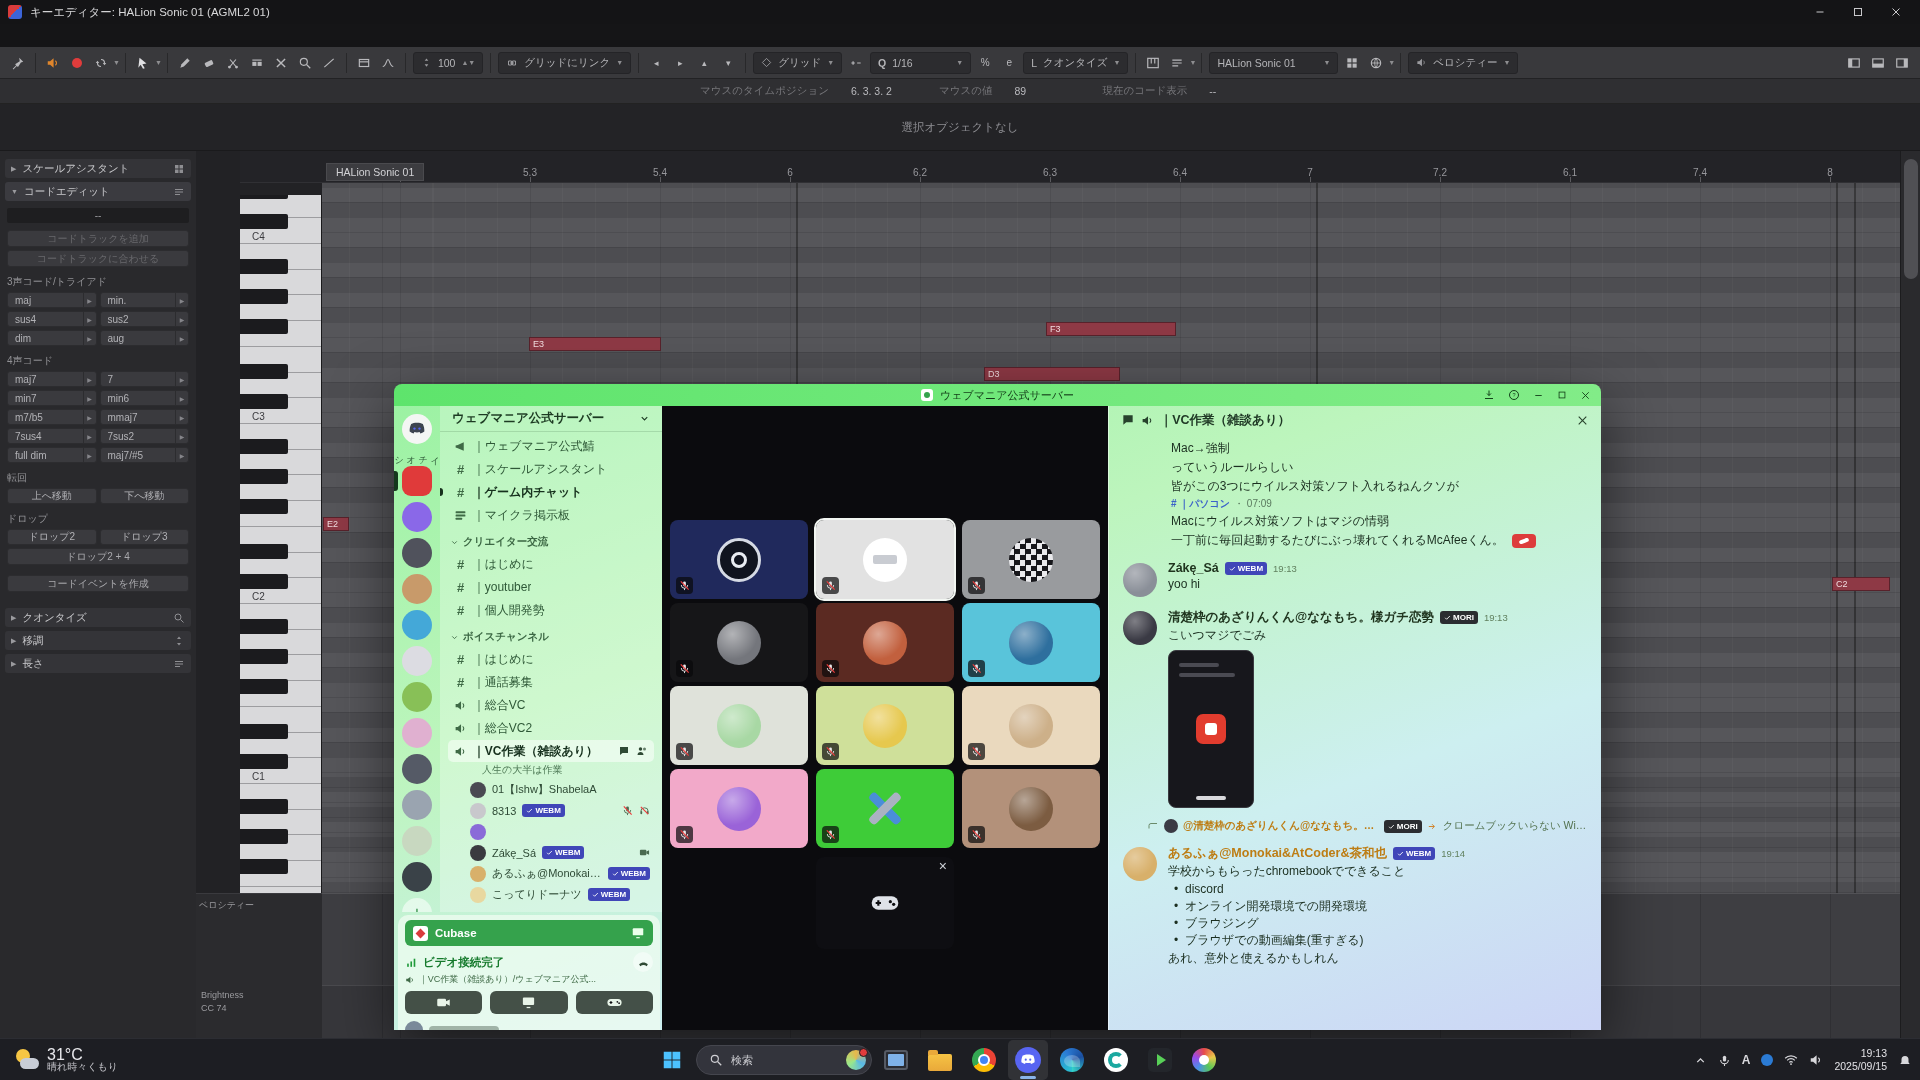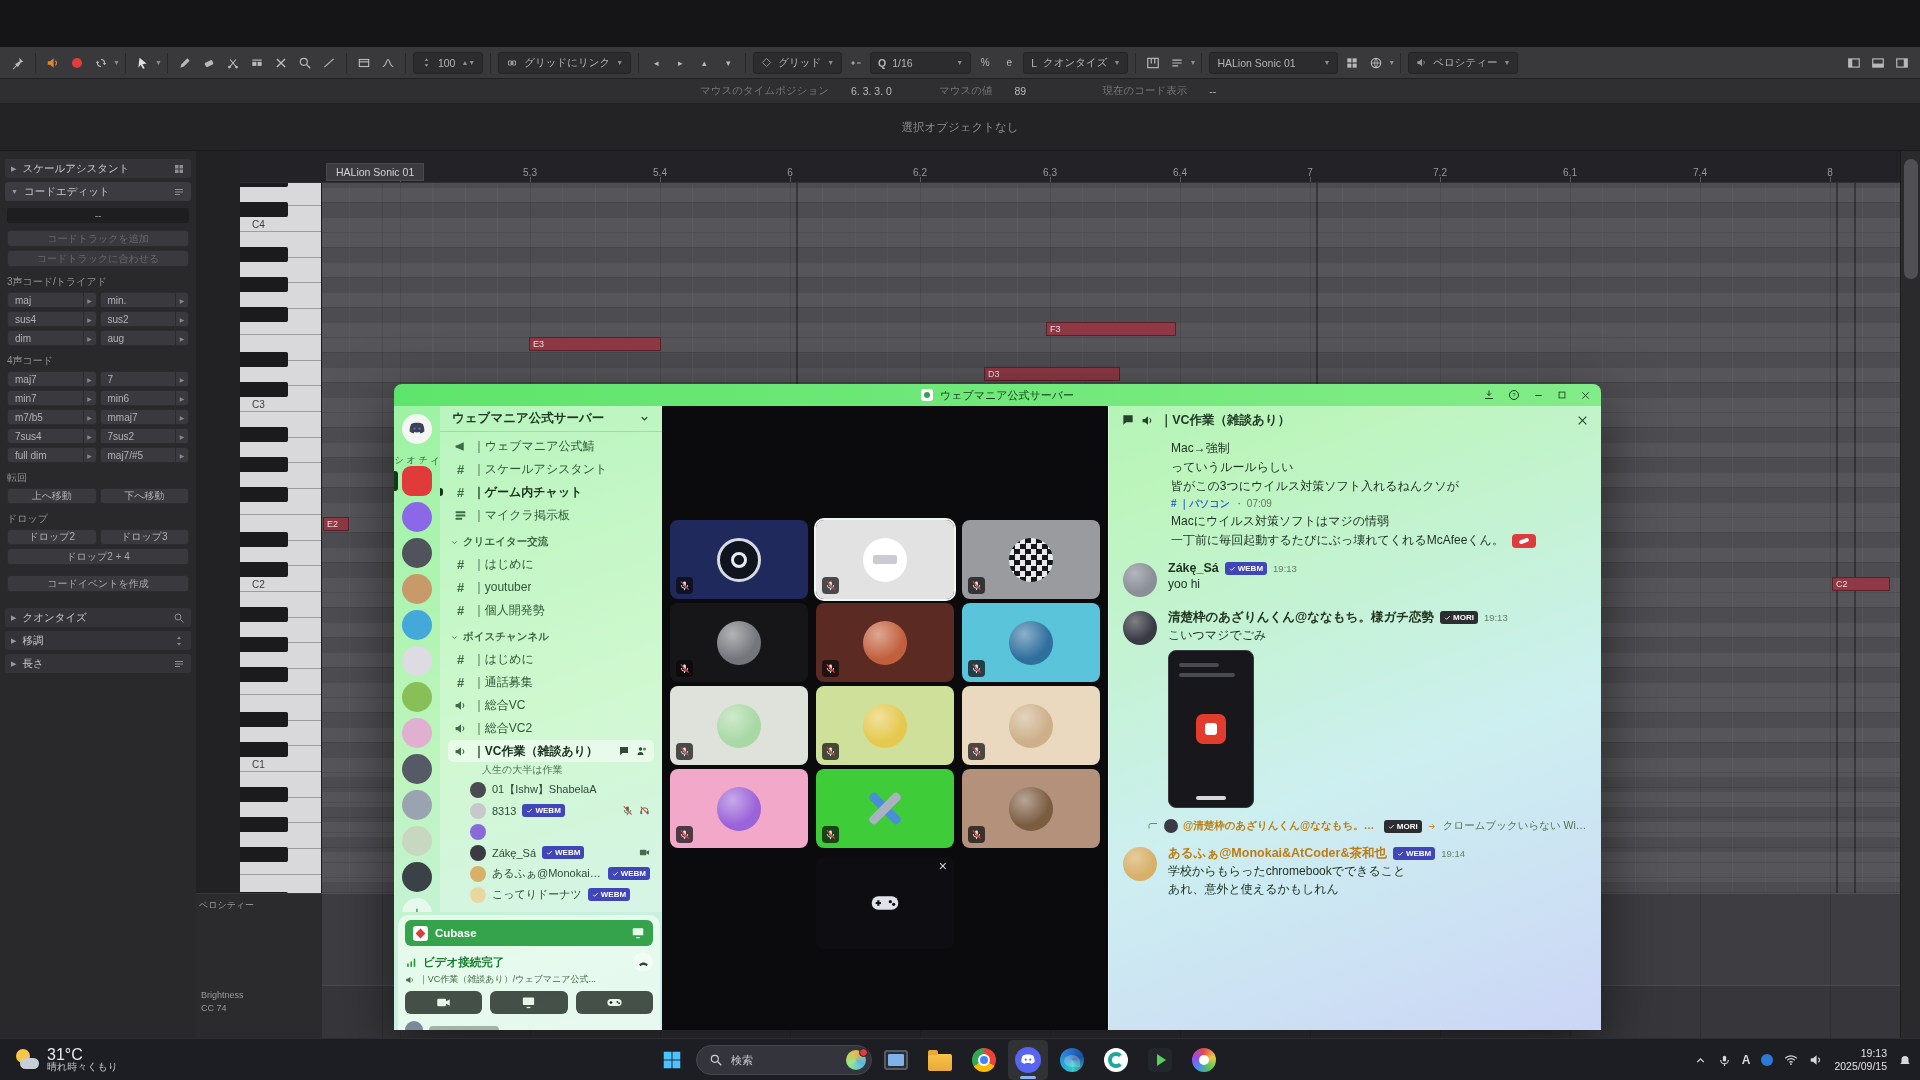"キーエディター: HALion Sonic 01 (AGML2" div.abs { html: none -> <div> <span></span> <span>キーエディター: HALion Sonic 01 (AGML2 01)</span> <span> <span> <svg> <path></path> </svg> </span> <span> <svg> <rect></rect> </svg> </span> <span> <svg> <path></path> </svg> </span> </span> </div> }
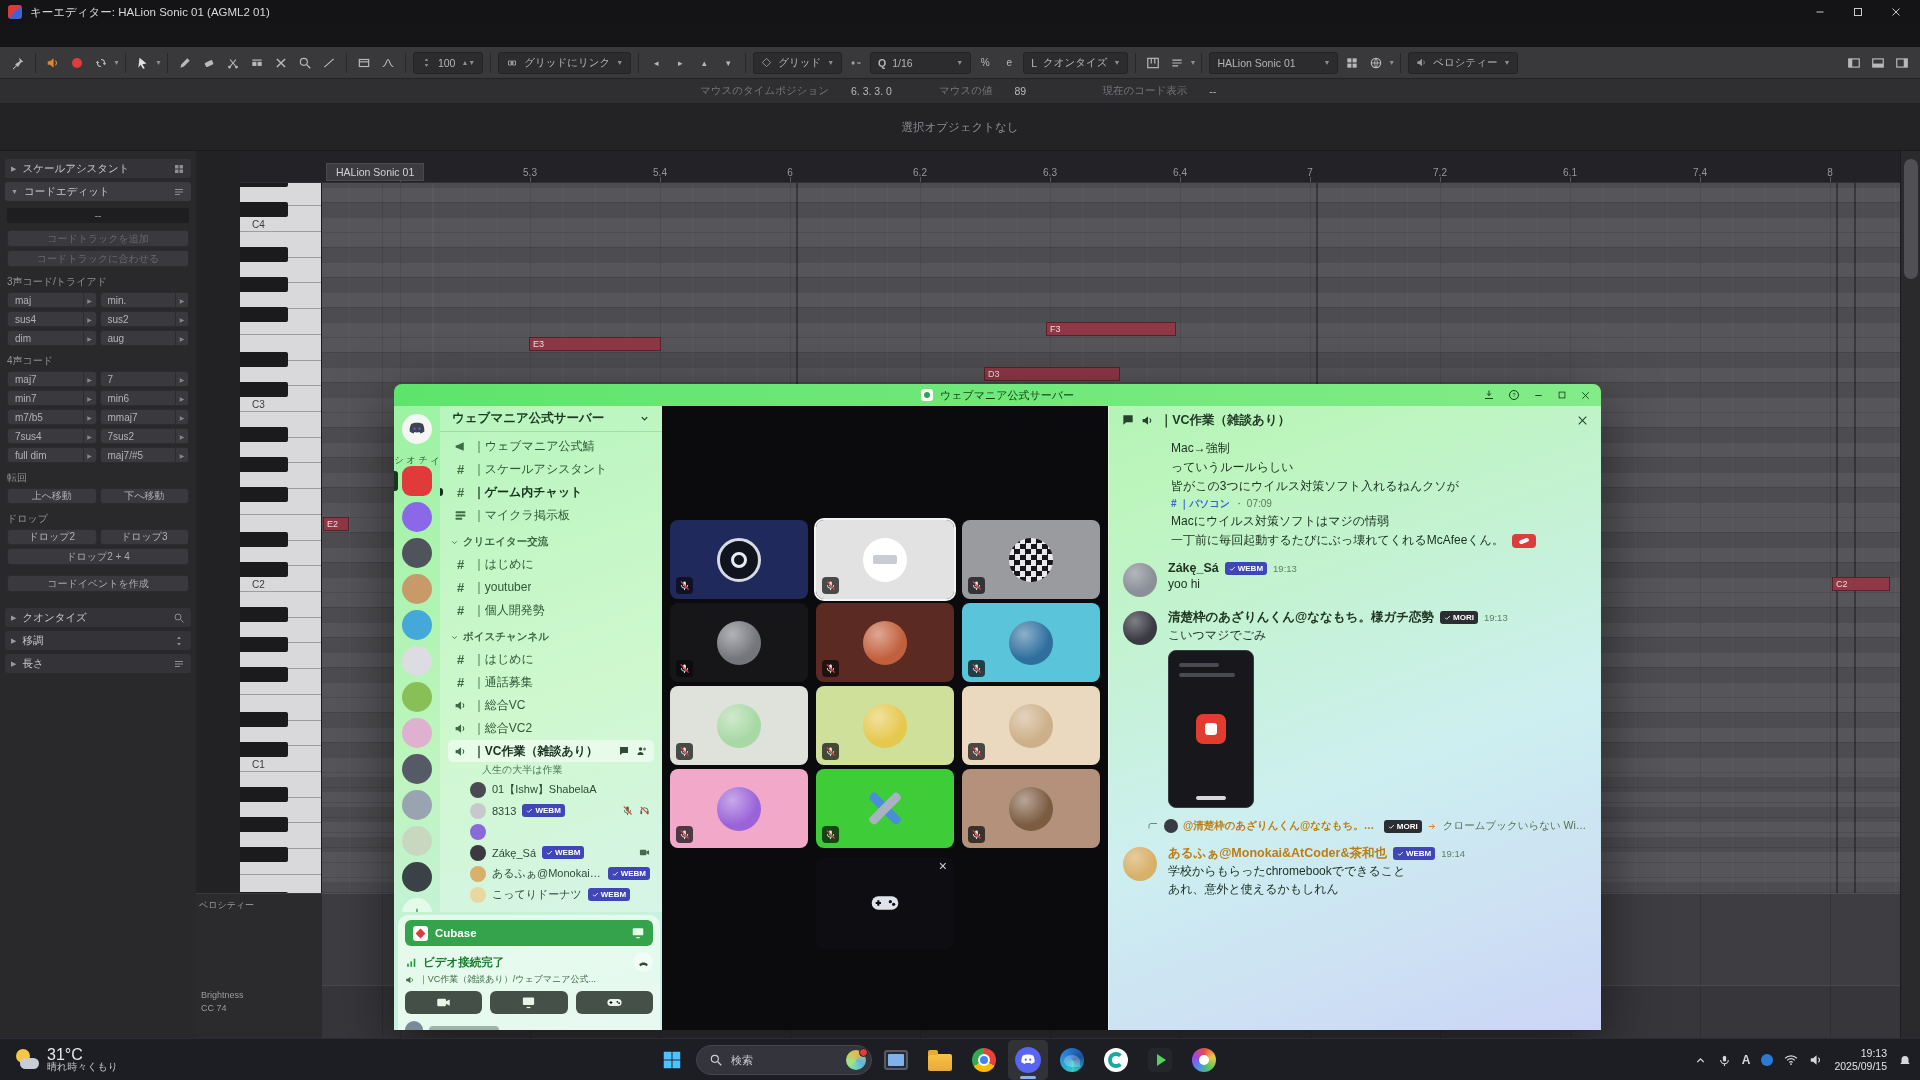"6. 3. 3. 0" span.il-value { text: 0 -> 2 }
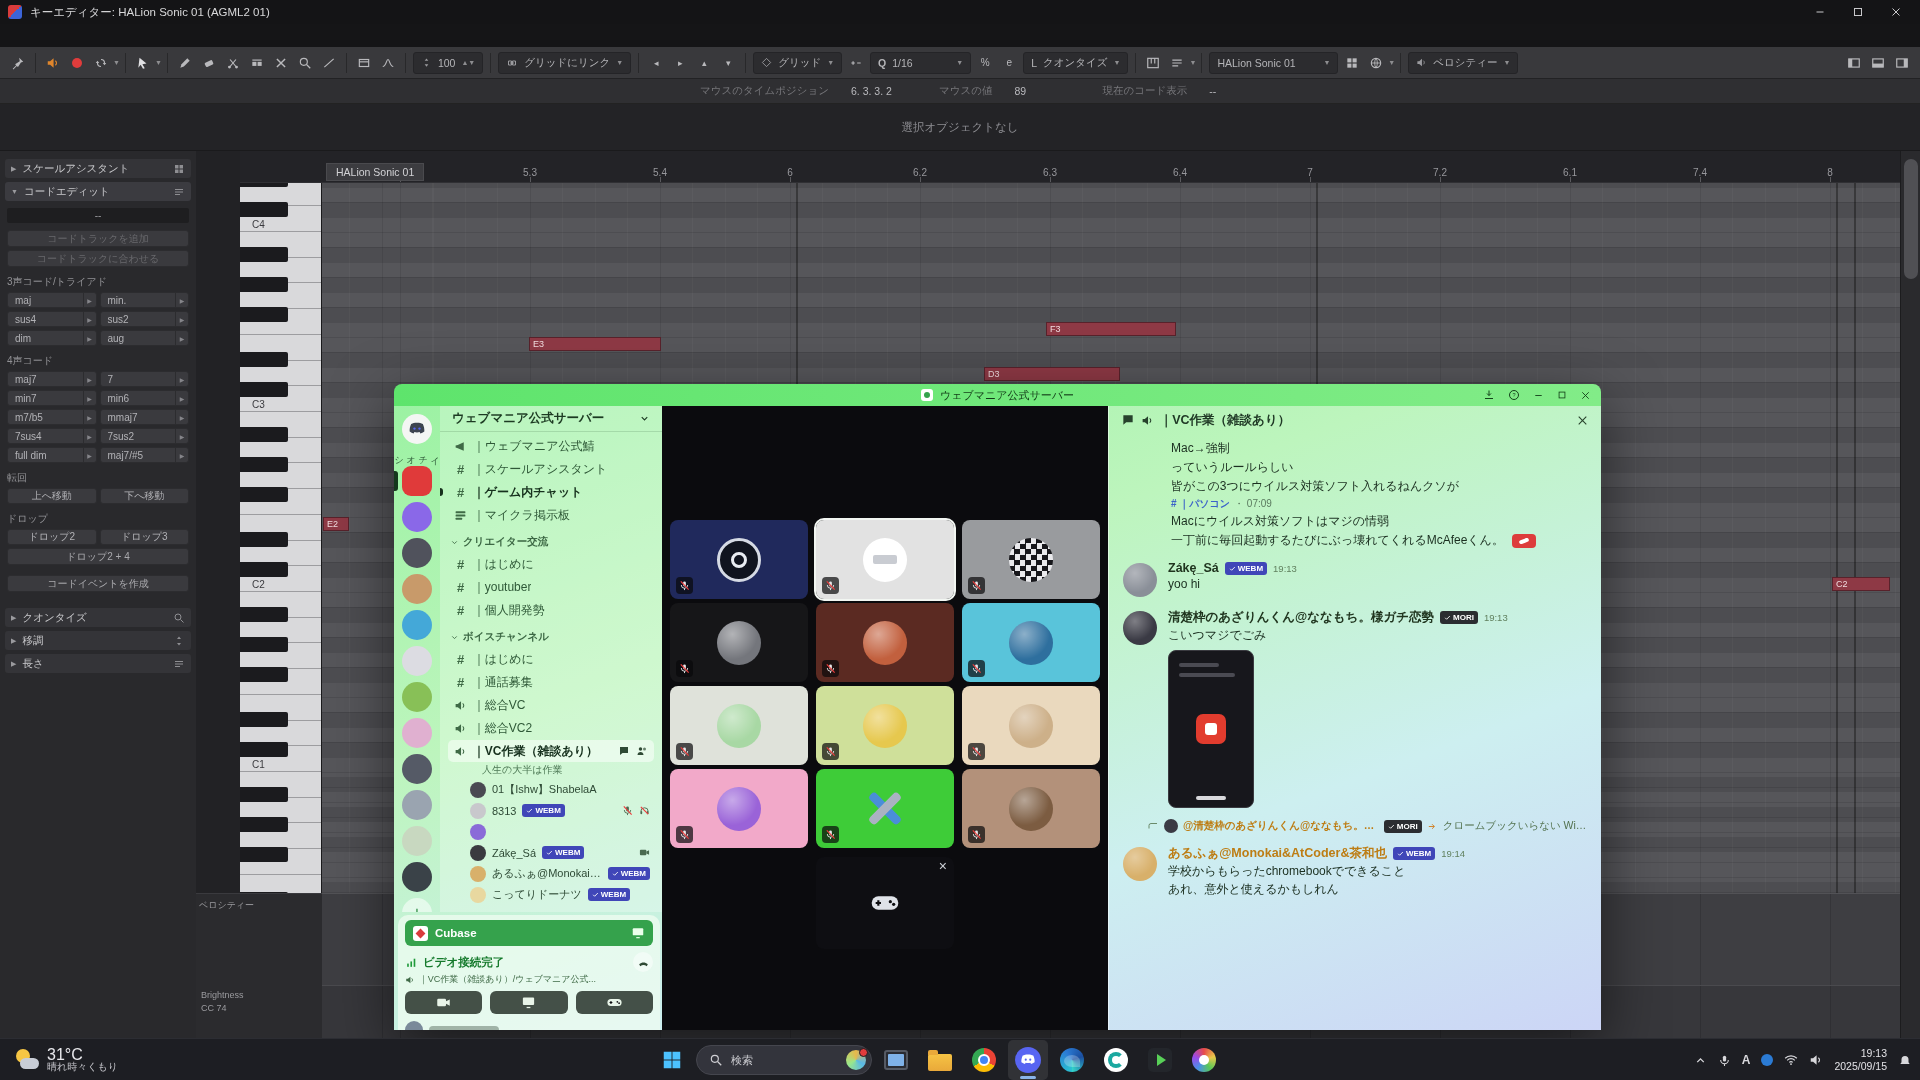"C4" .keycol { top: 32px -> 44px }
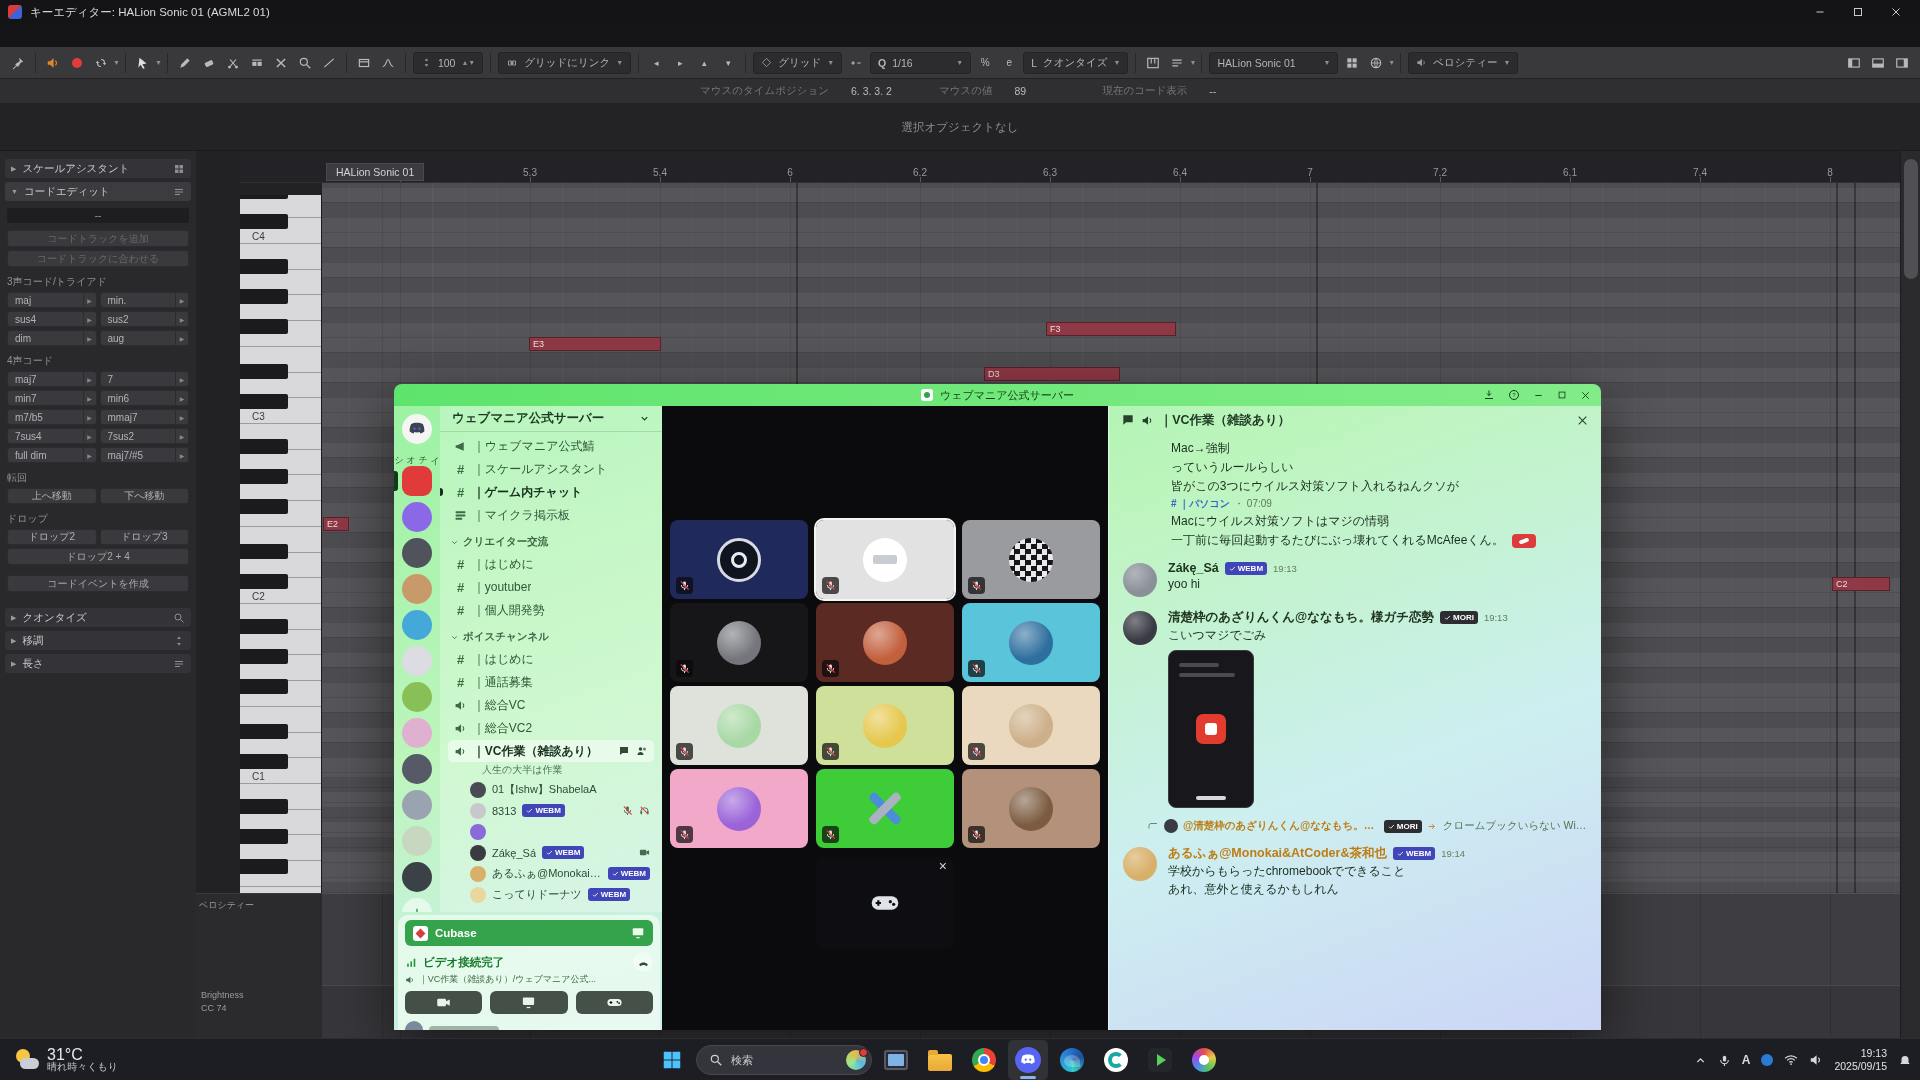"discord" div.mbullets { html: none -> <div> <div>discord</div> <div>オンライン開発環境での開発環境</div> <div>ブラウジング</div> <div>ブラウザでの動画編集(重すぎる)</div> </div> }
